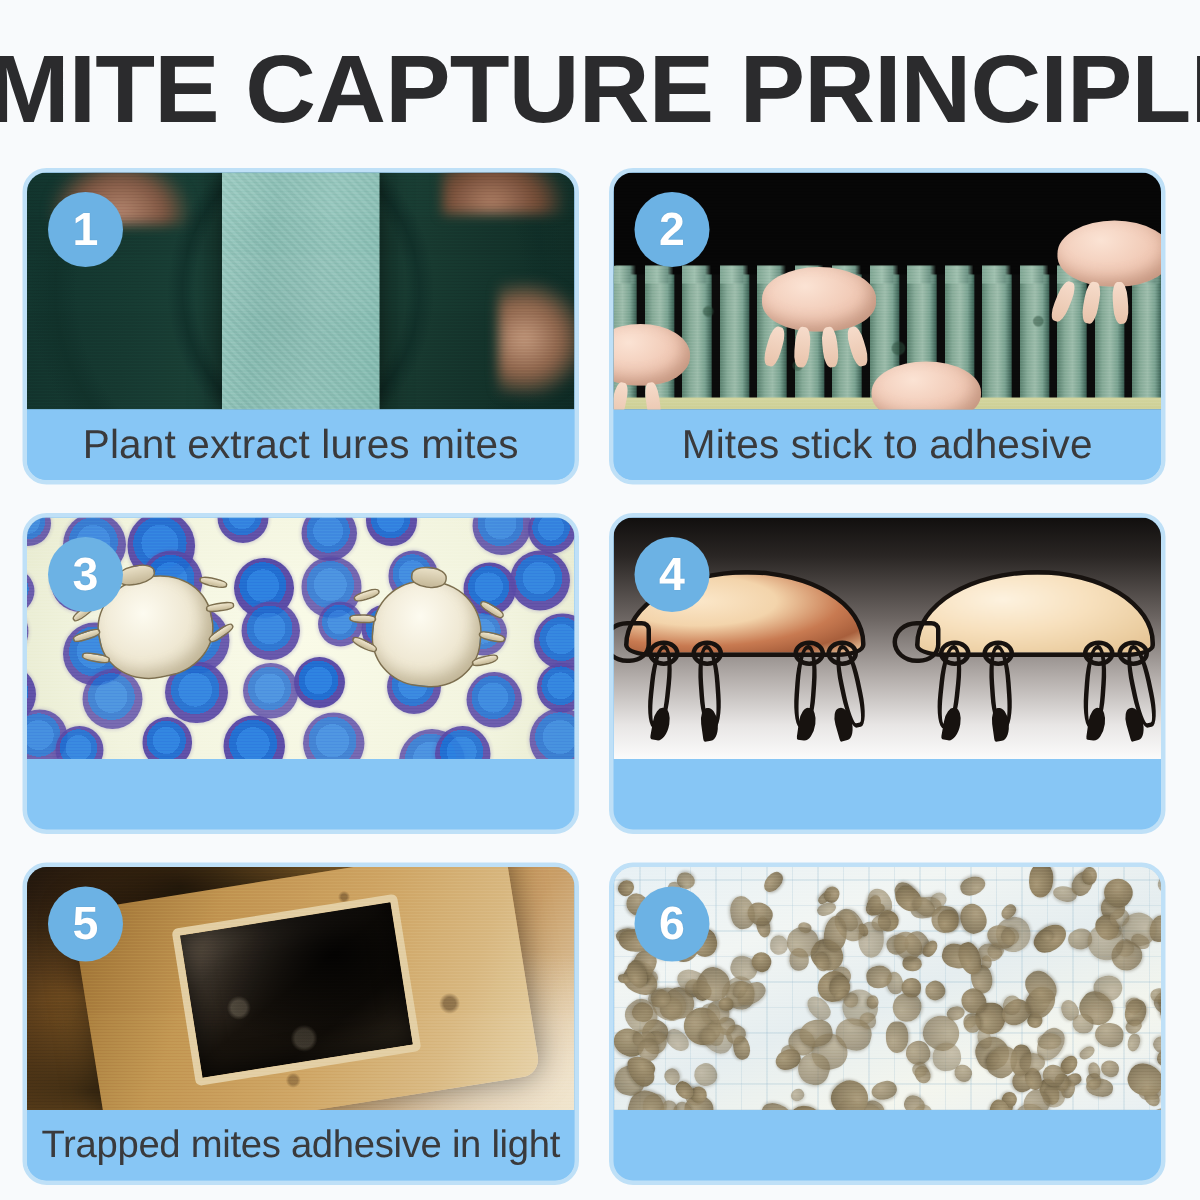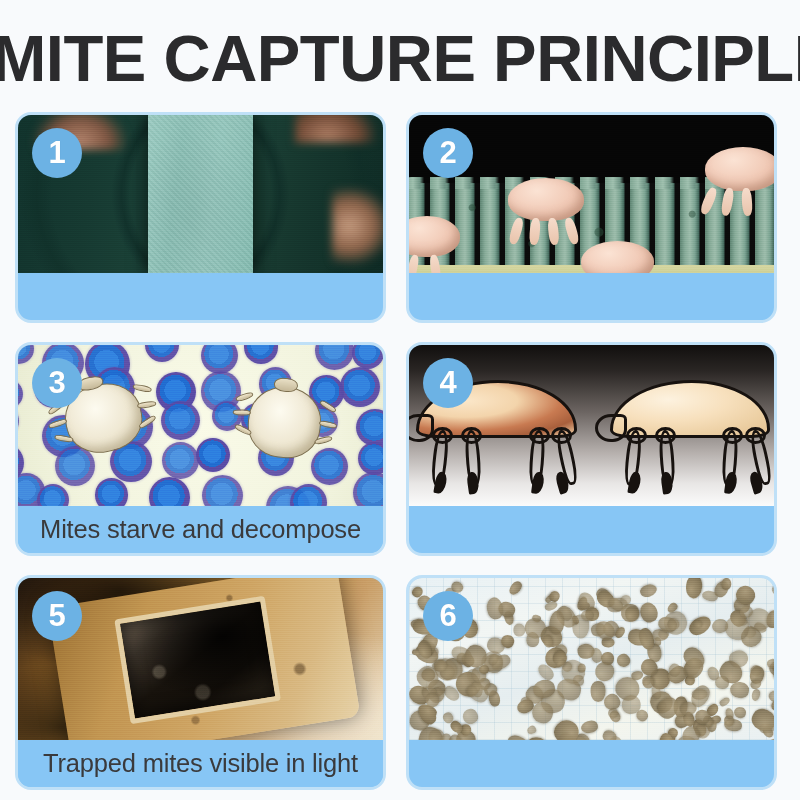"Plant extract lures mites" div.caption { html: none -> <div>Plant extract lures mites</div> }
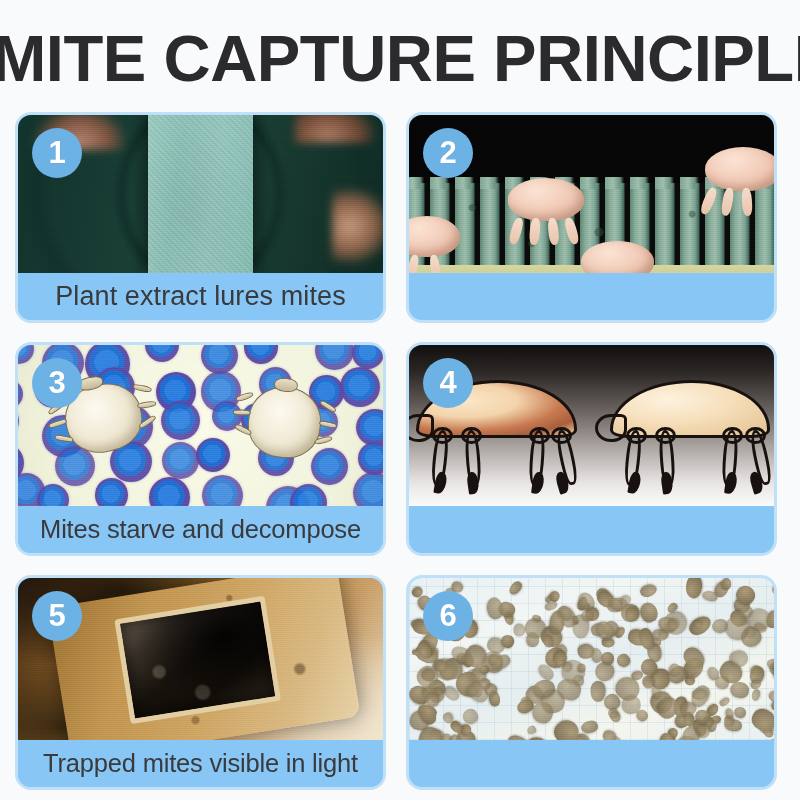"Mites stick to adhesive" div.caption { html: none -> <div>Mites stick to adhesive</div> }
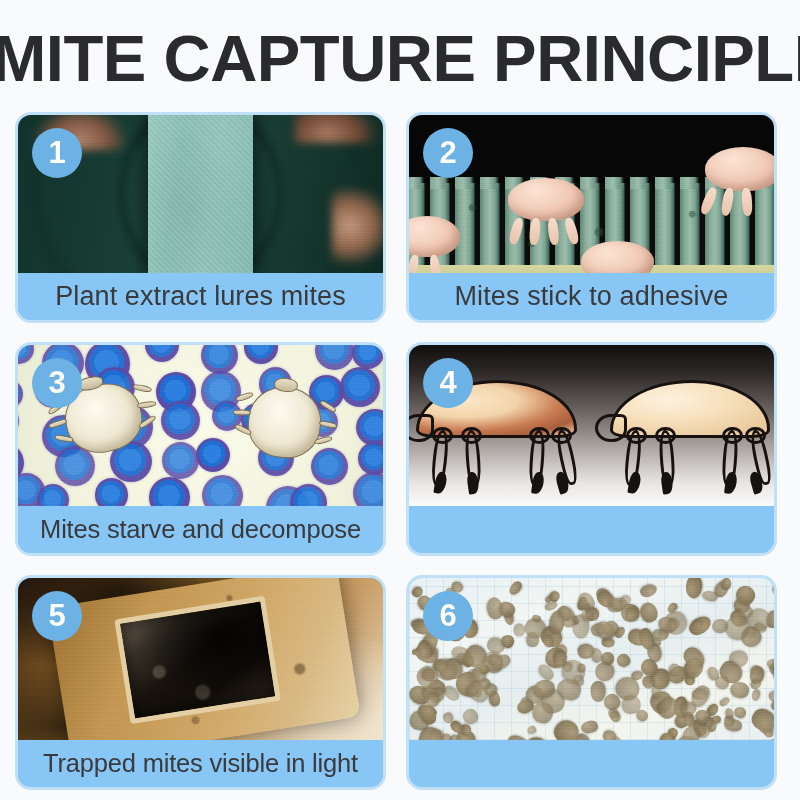"Mites starve and decompose" div.caption { html: <div>Mites starve and decompose</div> -> none }
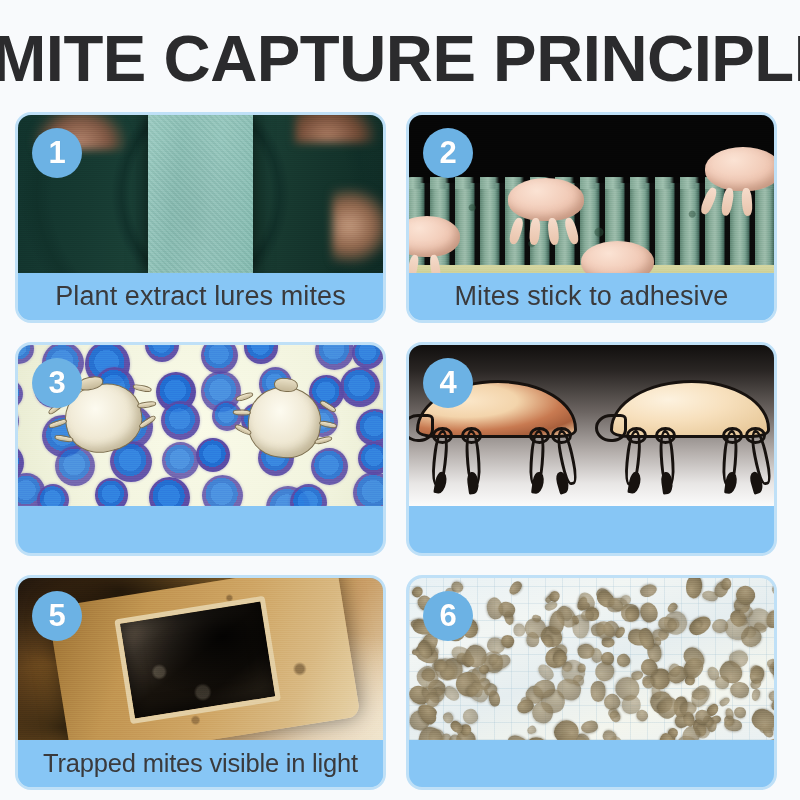"Trapped mites visible in light" div.caption { text: visible -> adhesive }
